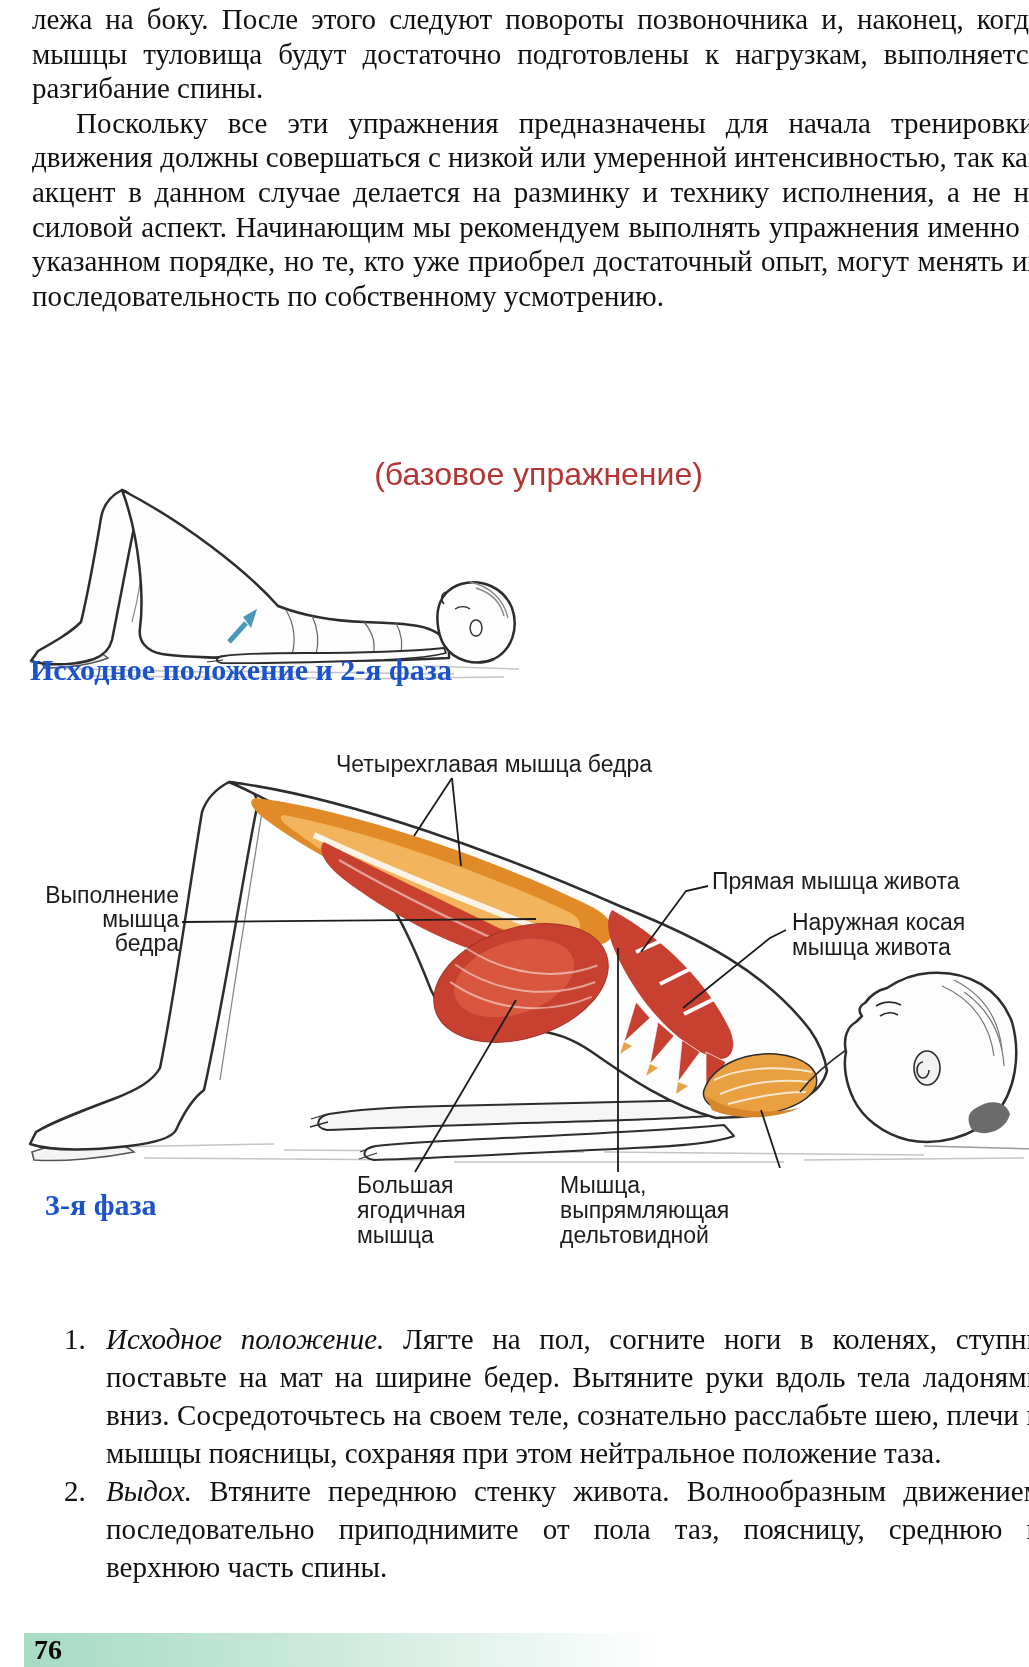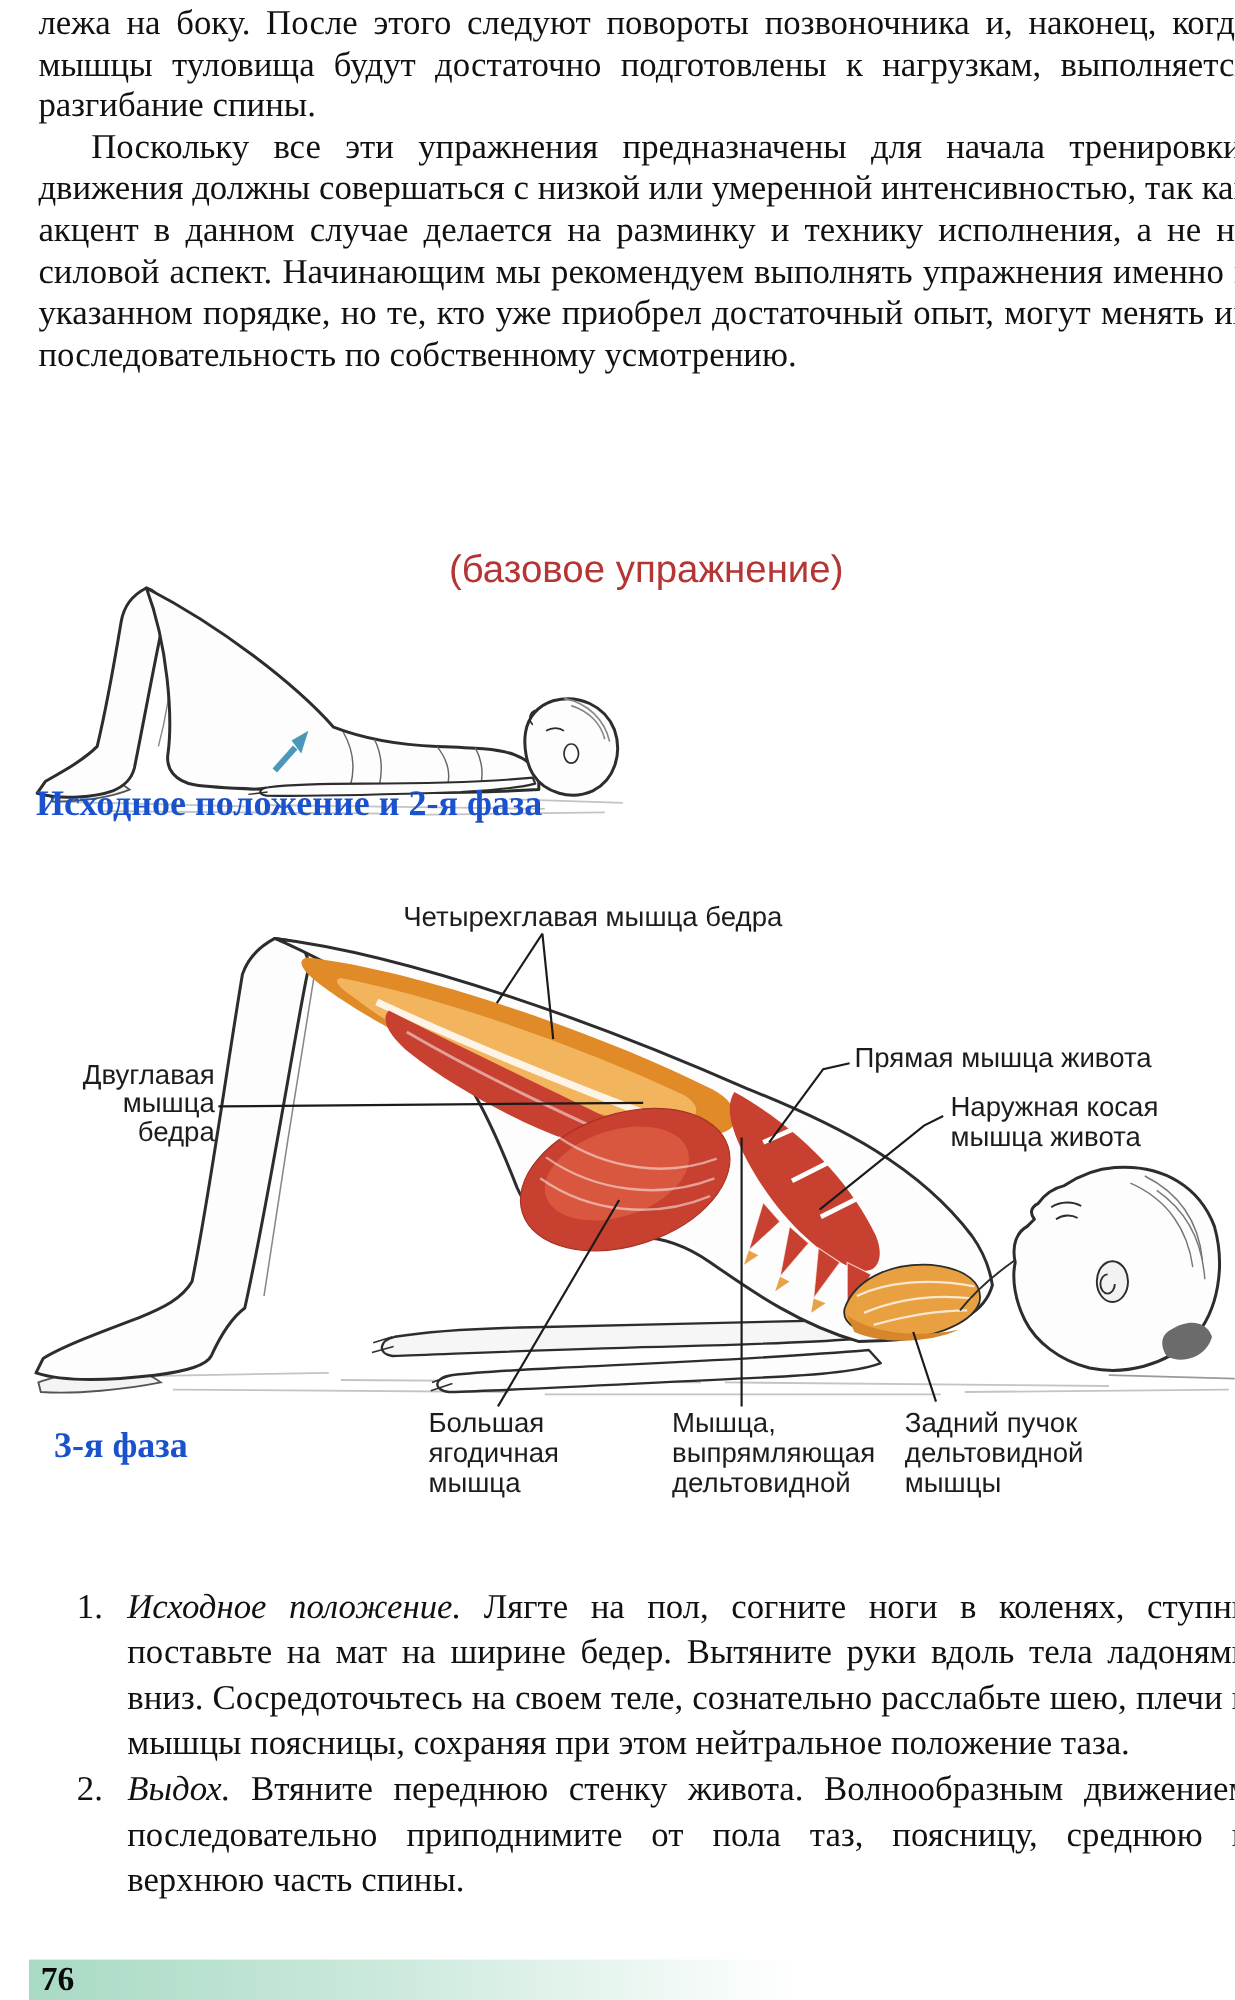"Двуглавая" div { text: Двуглавая -> Выполнение }
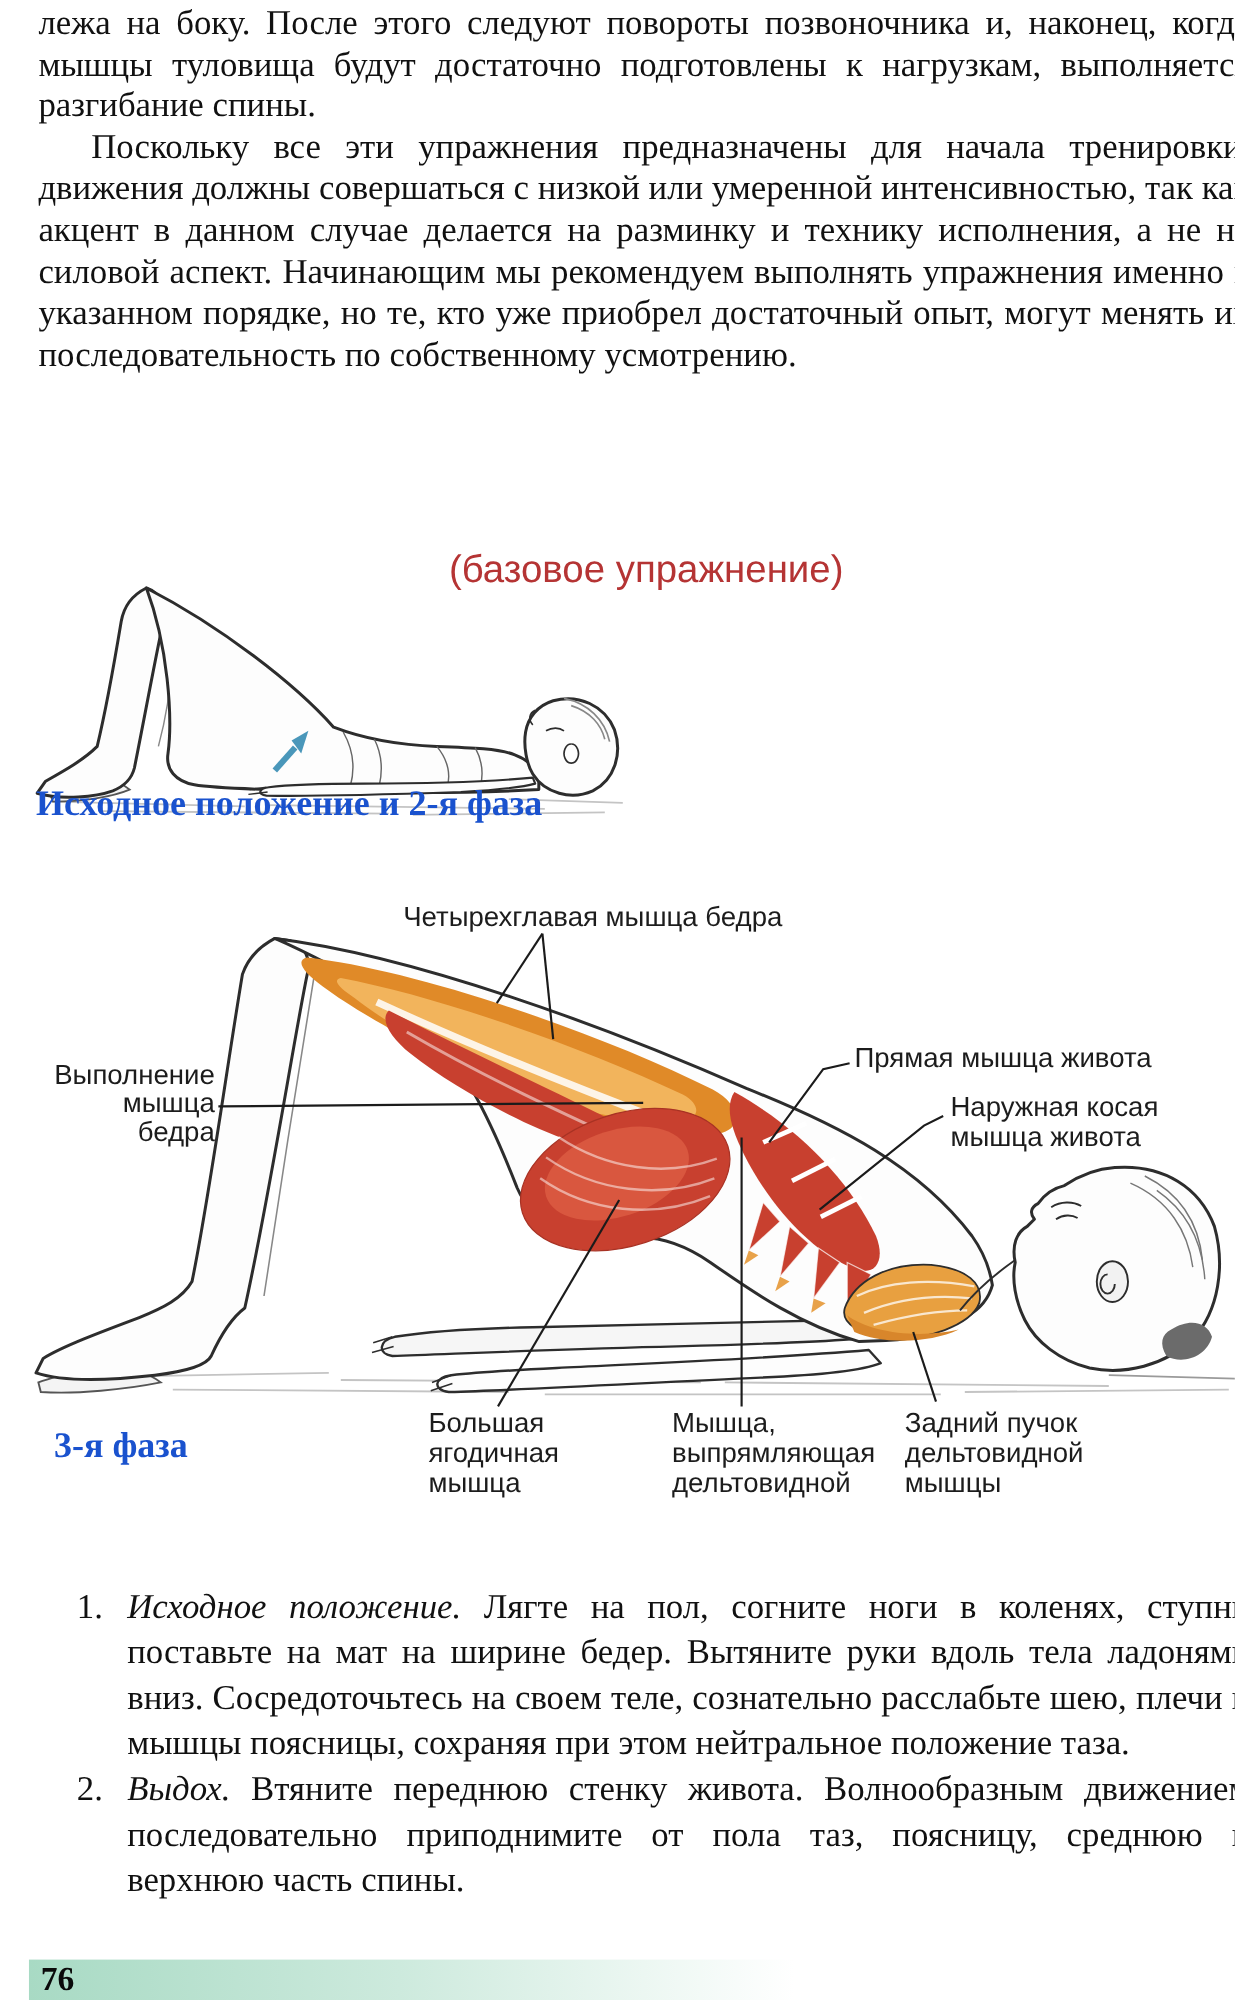"Задний пучок" div.alabel { html: <div> <div>Задний пучок</div> <div>дельтовидной</div> <div>мышцы</div> </div> -> none }
